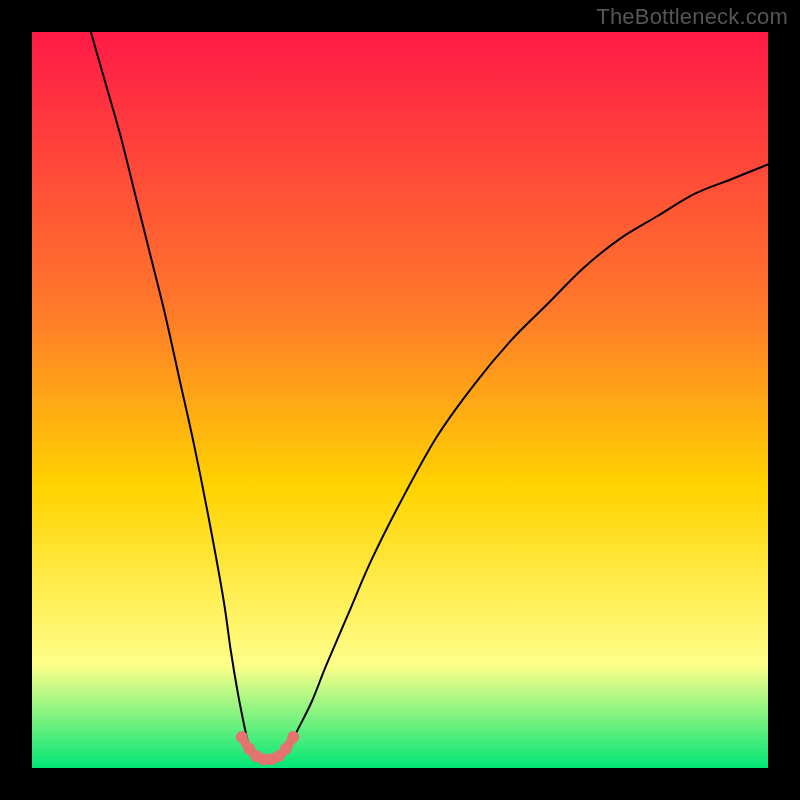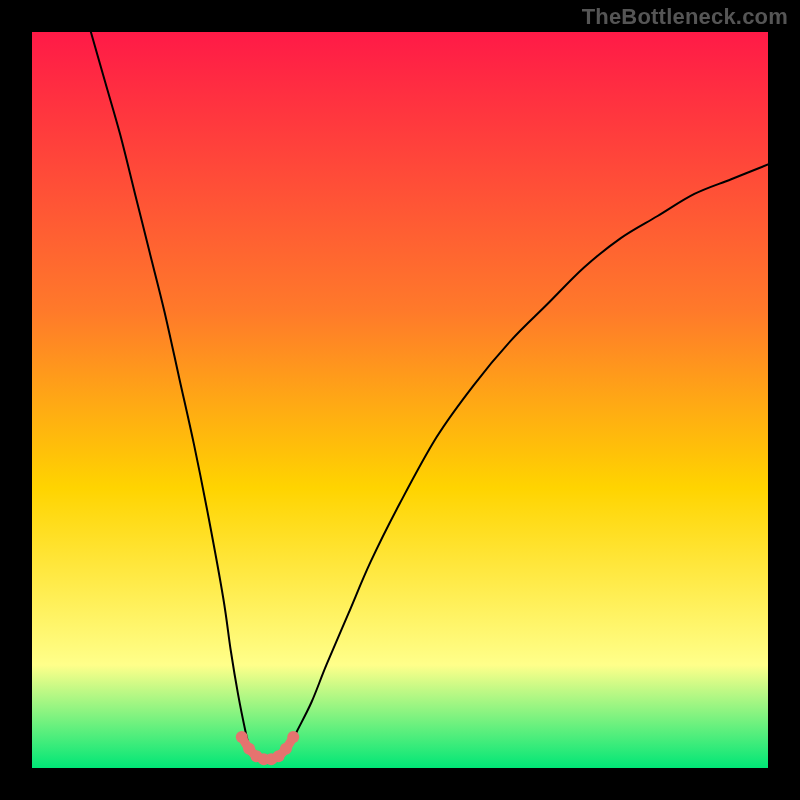"TheBottleneck.com" .watermark { font-weight: 700 -> 400 }
